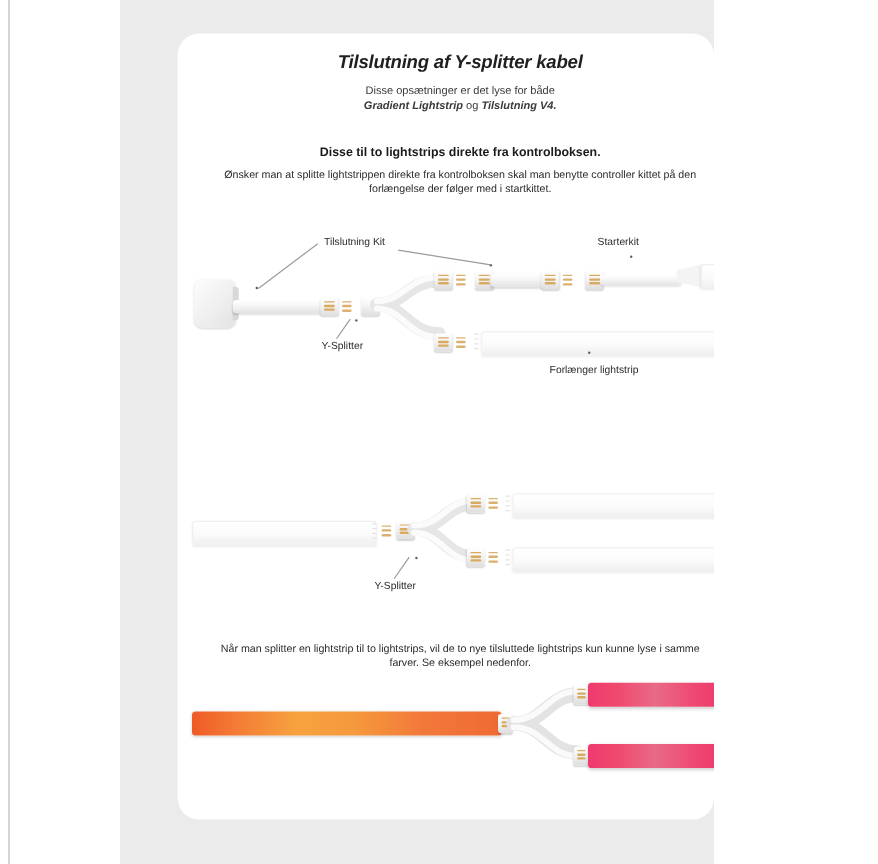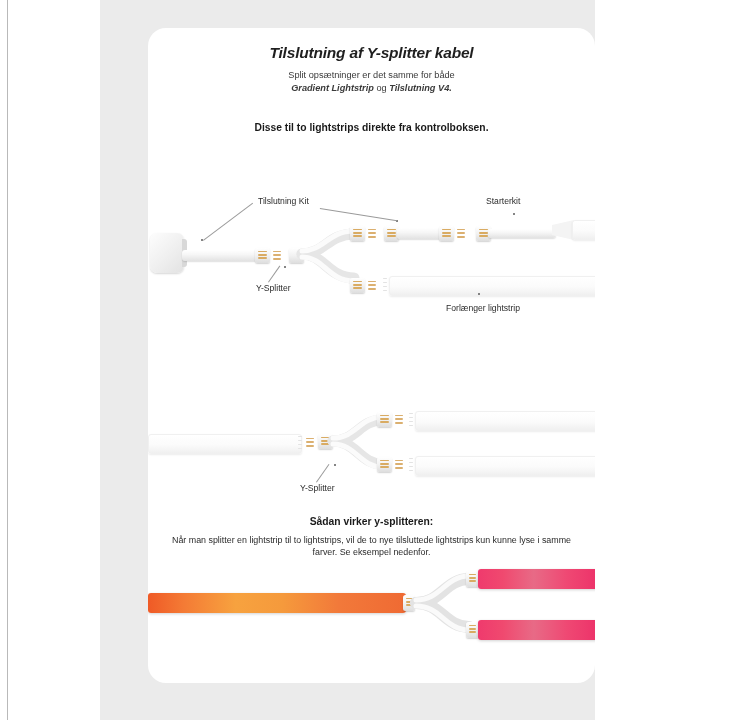"Tilslutning af Y-splitter kabel" .inner { left: 0 -> 12px }
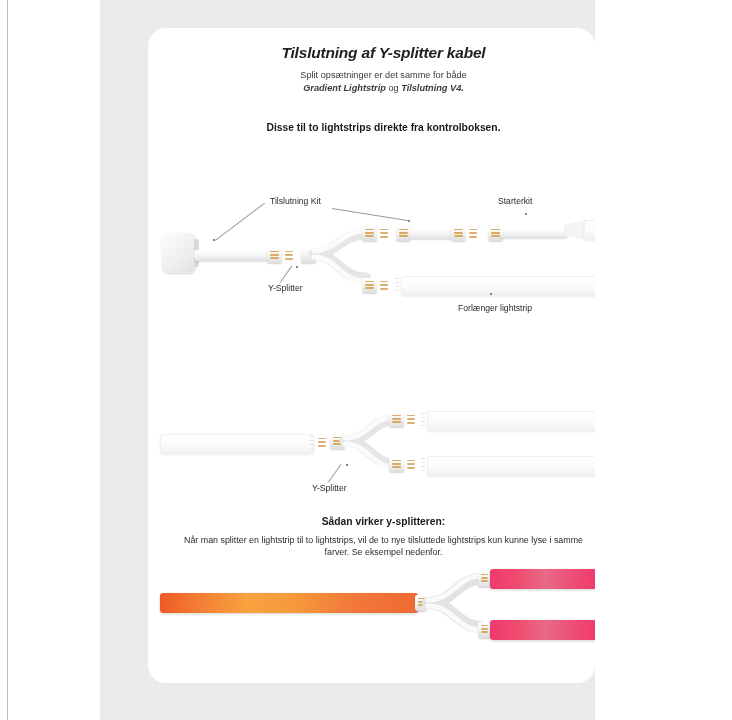"Split opsætninger er det samme" span { text: Split opsætninger er det samme -> Disse opsætninger er det lyse }
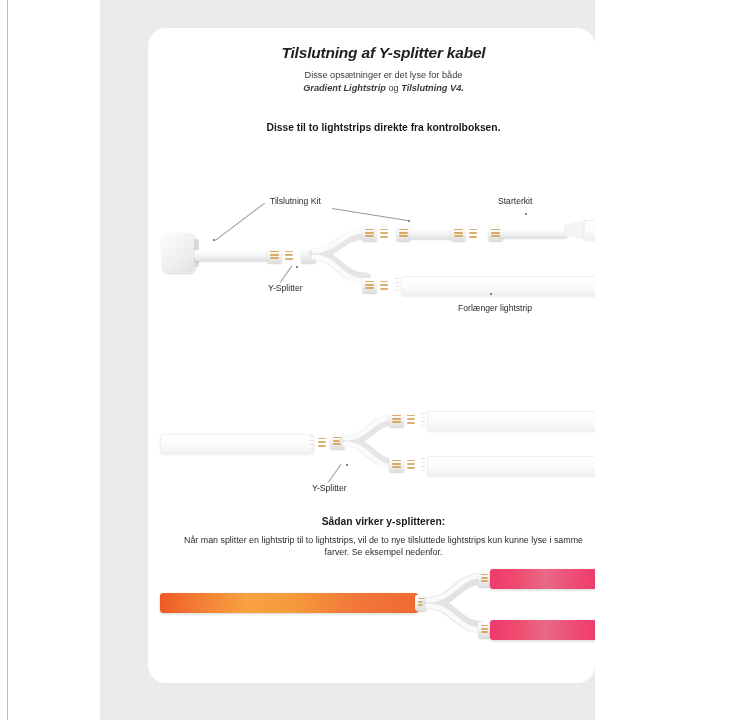"Ønsker man at splitte lightstrippen" div.sec-body { html: none -> <div>Ønsker man at splitte lightstrippen direkte fra kontrolboksen skal man benytte controller kittet på den forlængelse der følger med i startkittet.</div> }
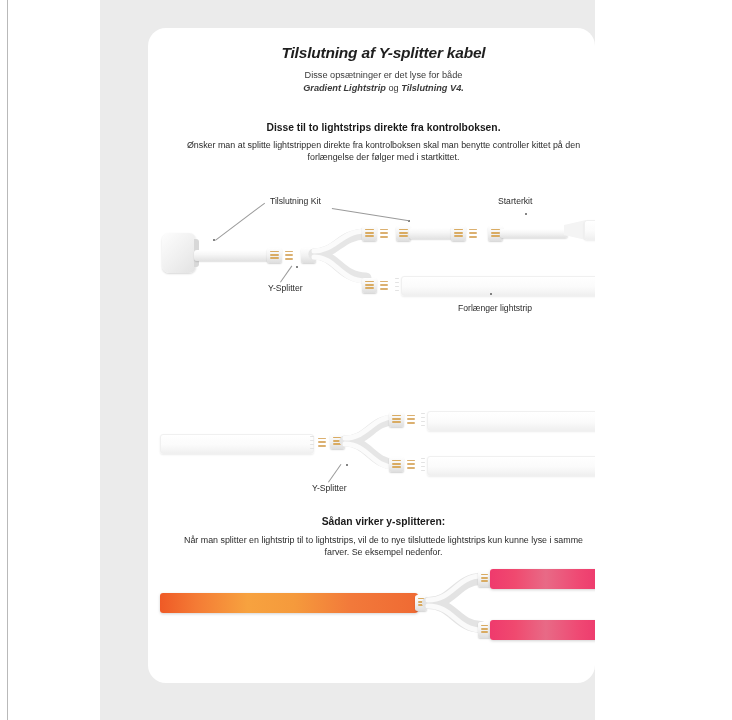"Sådan virker y-splitteren:" div.sec-head { html: <div>Sådan virker y-splitteren:</div> -> none }
